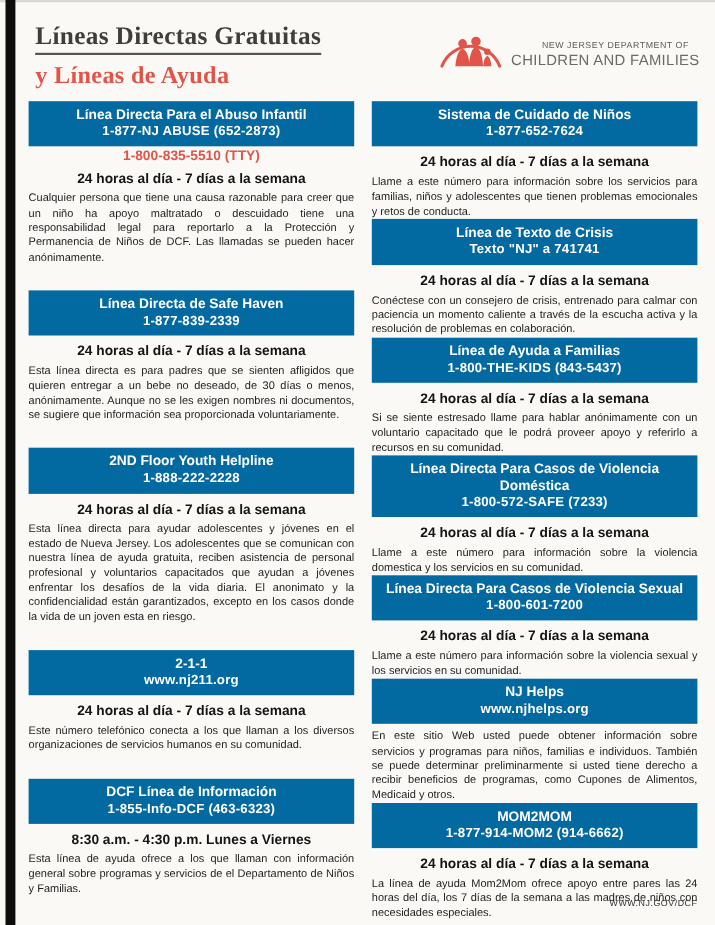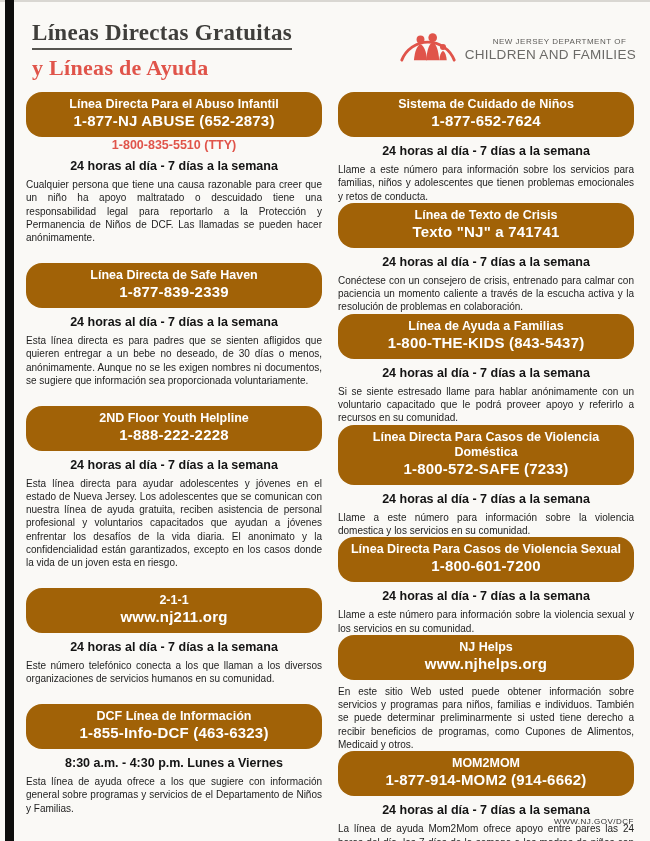"Línea Directa Para el Abuso" .card-head { background: #a16207 -> #0369a1; border-radius: 16px -> 0 }
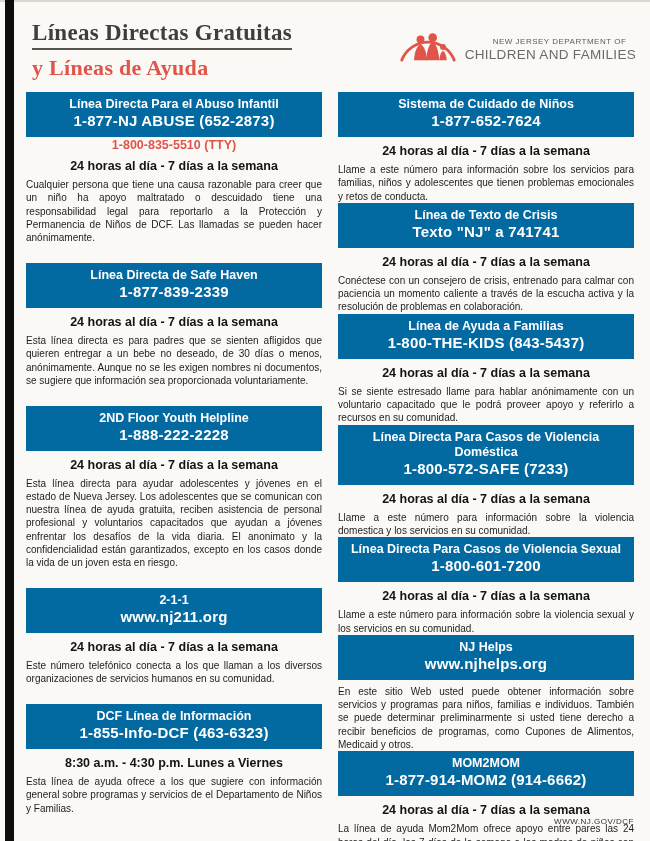"1-877-NJ ABUSE (652-2873)" .c-number { font-size: 15px -> 12px }
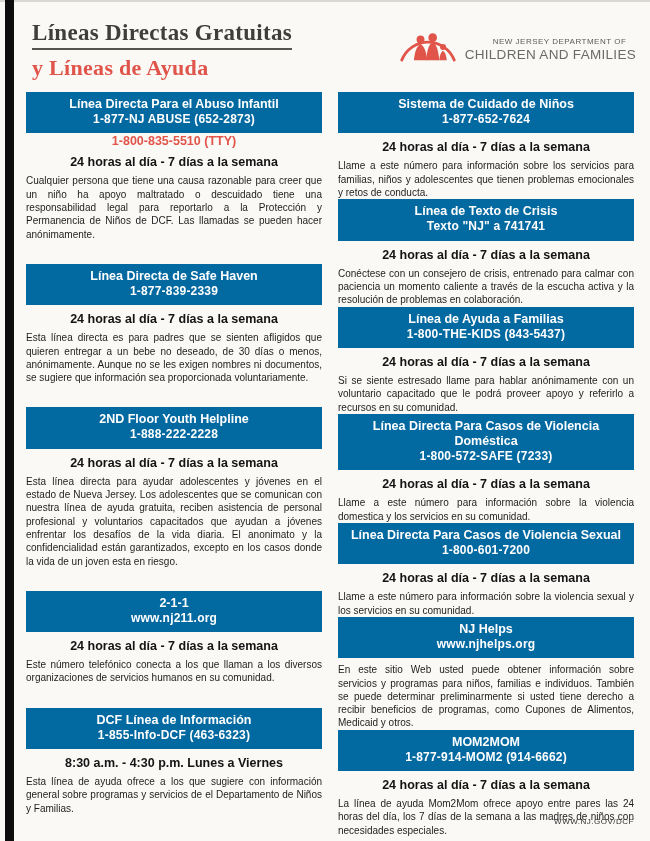"Esta línea de ayuda ofrece" p.desc { text: sugiere -> llaman }
